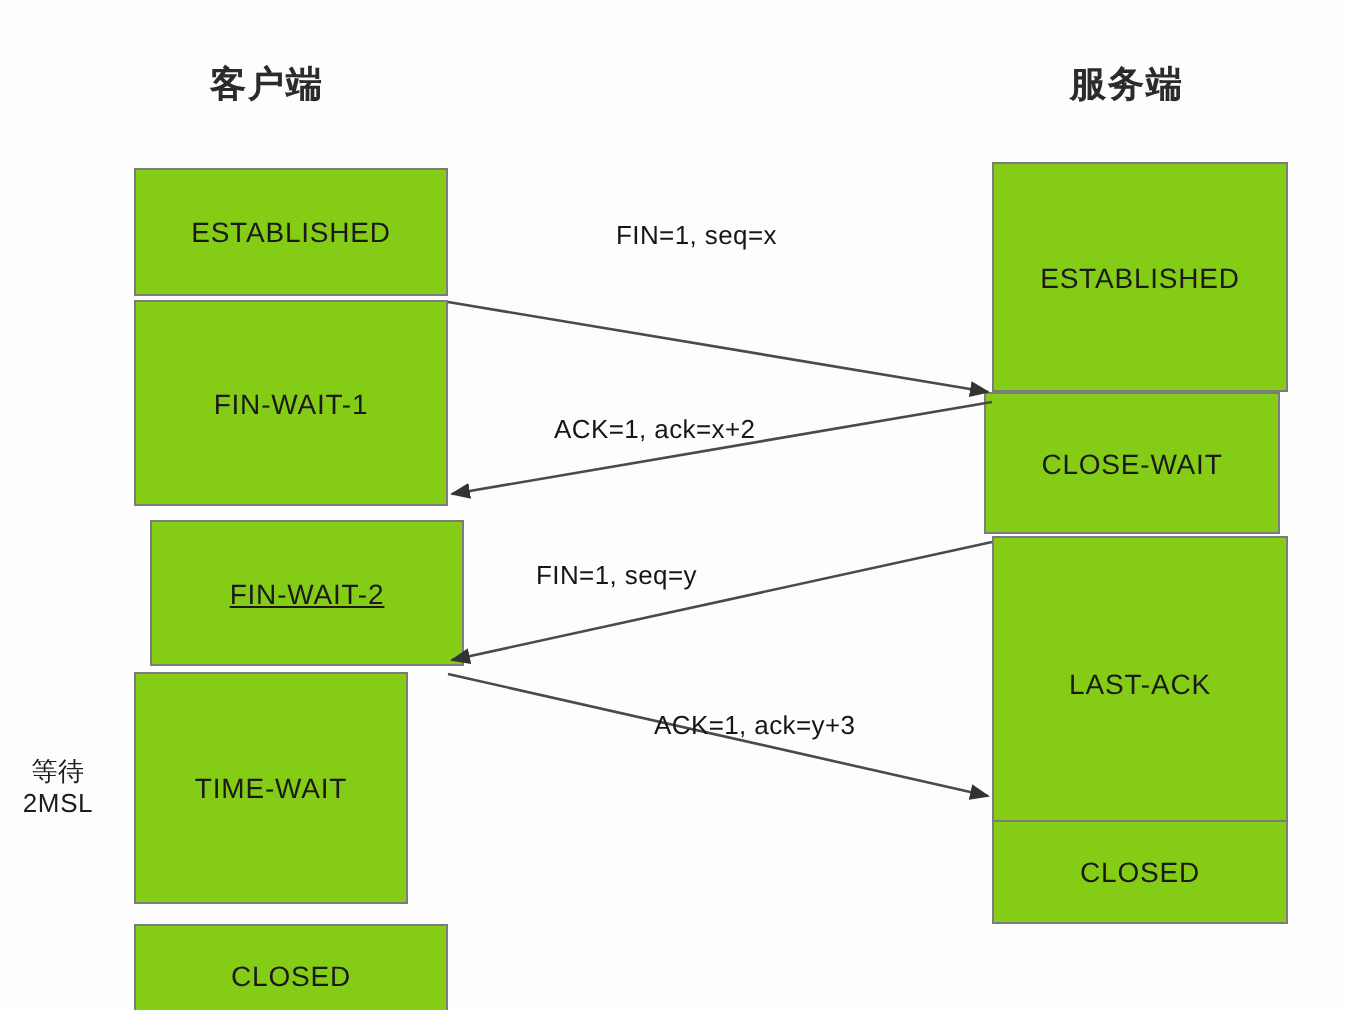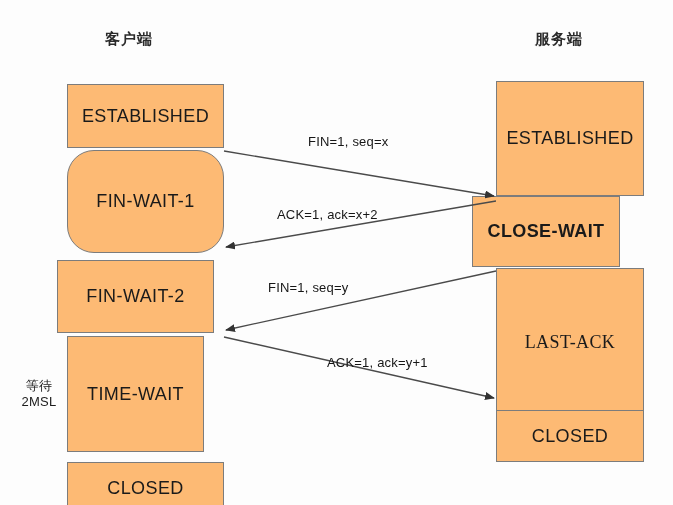"客户端" .col-header { font-size: 15px -> 18px }
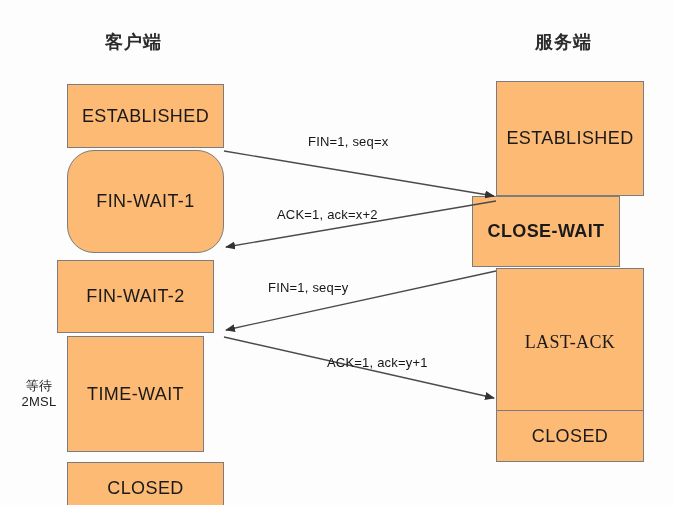"ESTABLISHED" .state-box { background: #fdba74 -> #84cc16; font-size: 18px -> 14px }
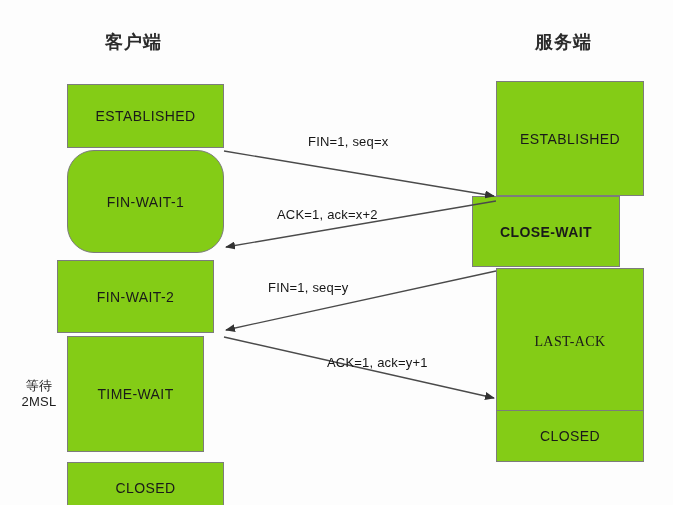"FIN=1, seq=x" div.msg-label { top: 134px -> 110px }
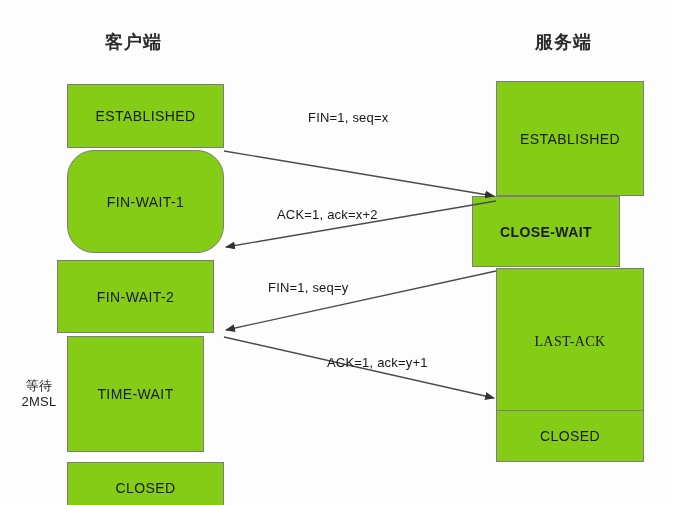"FIN-WAIT-1" div.state-box { border-radius: 27px -> none }
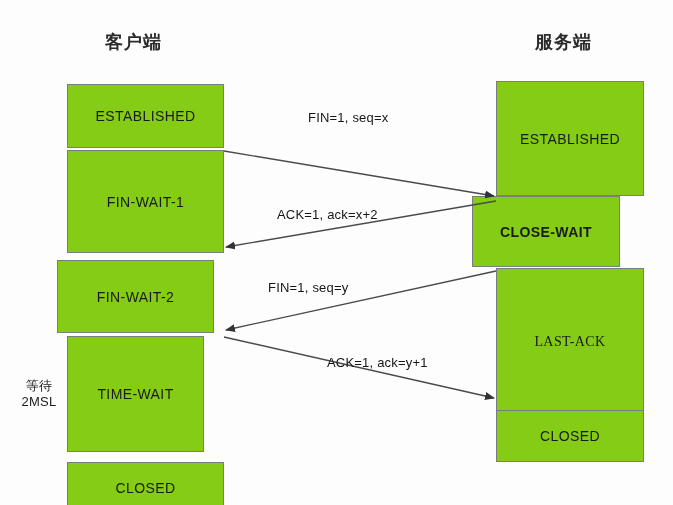"CLOSE-WAIT" div.state-box { font-weight: bold -> none; left: 472px -> 492px }
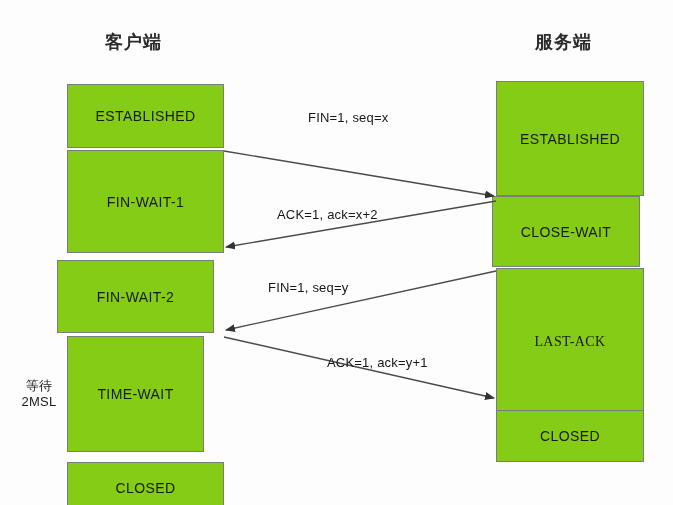"FIN-WAIT-2" div.state-box { left: 57px -> 75px; text-decoration: none -> underline }
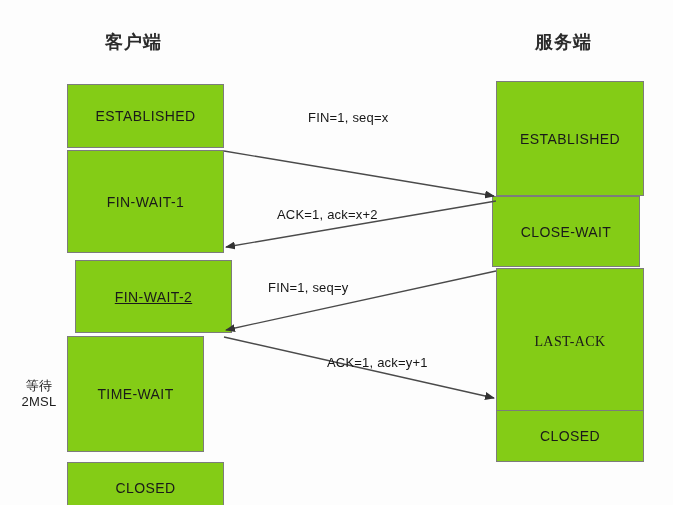"LAST-ACK" div.state-box { font-family: Liberation Serif, serif -> none }
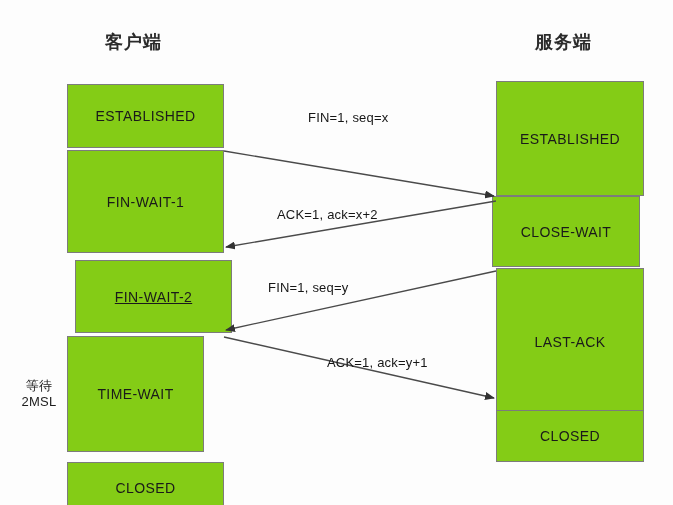"ACK=1, ack=y+1" div.msg-label { text: y+1 -> y+3 }
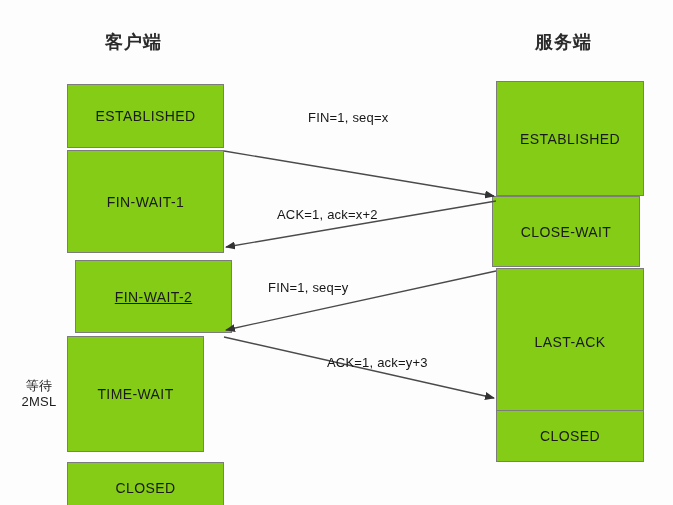"等待" div.side-note { left: 14px -> 4px }
